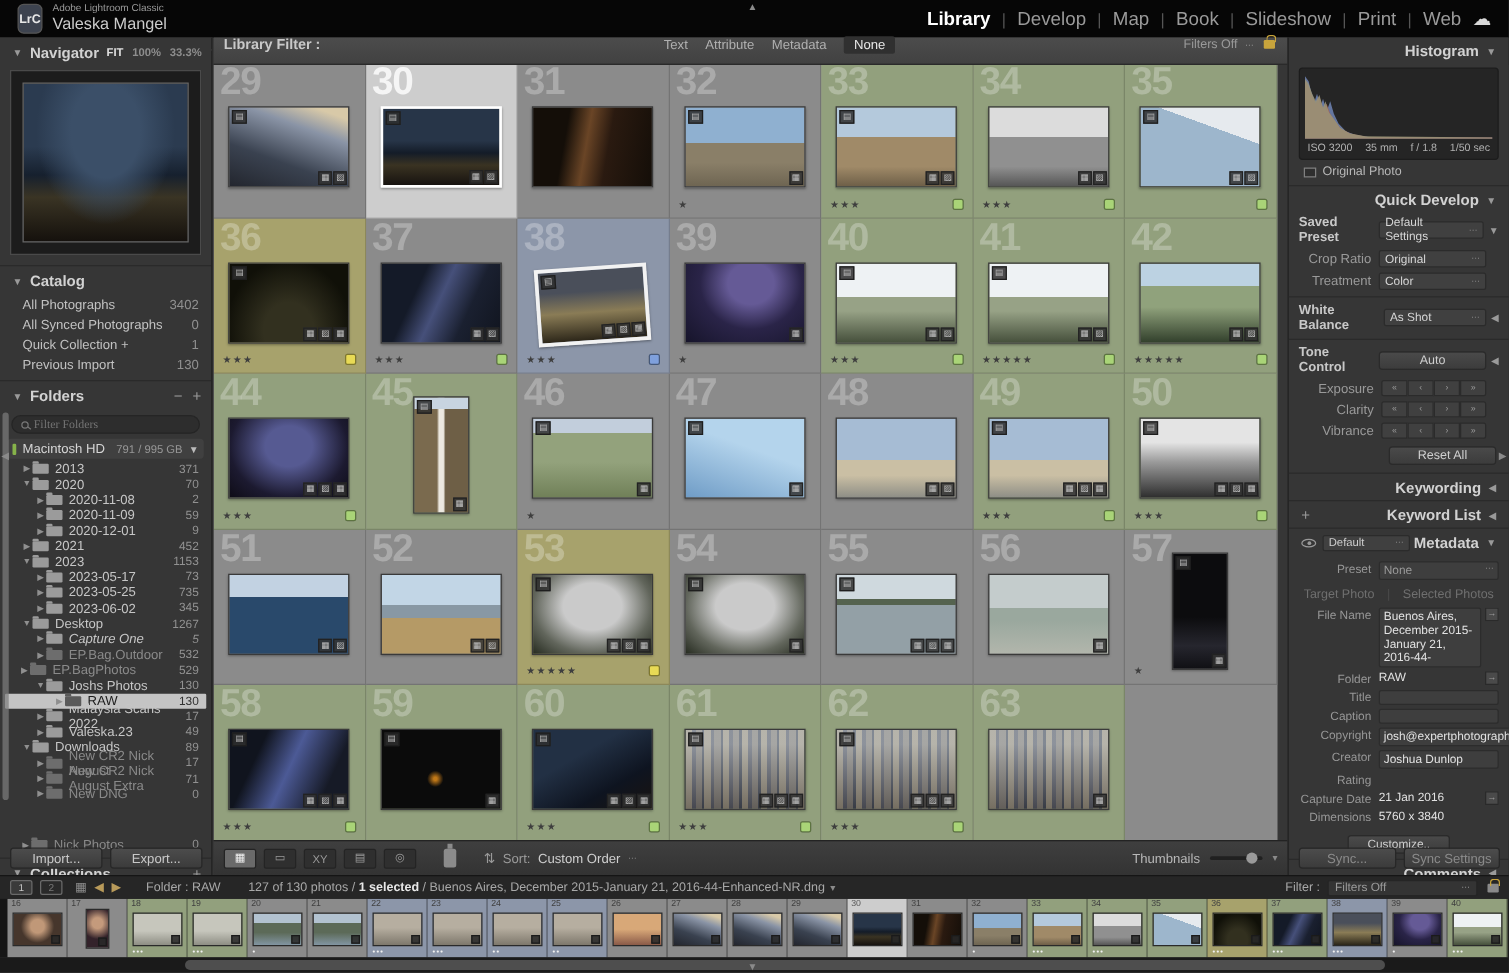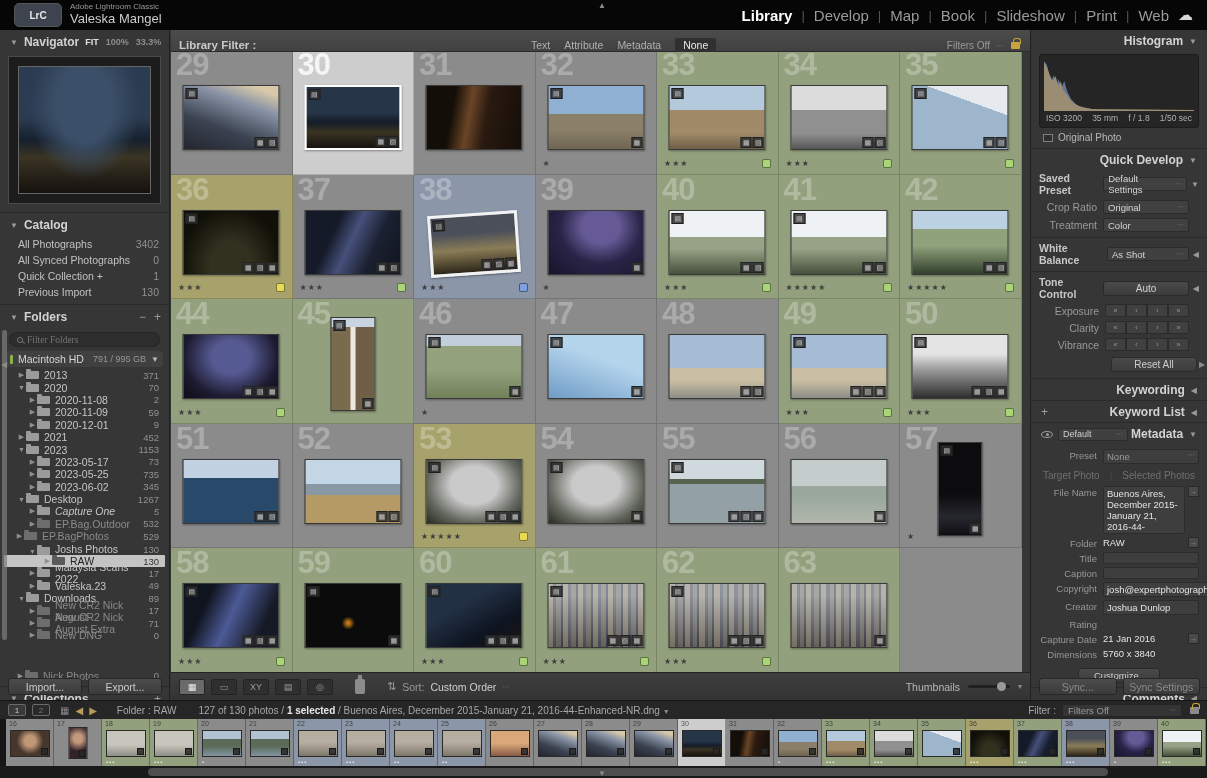"LrC" #lrc-badge { width: 48px -> 20px }
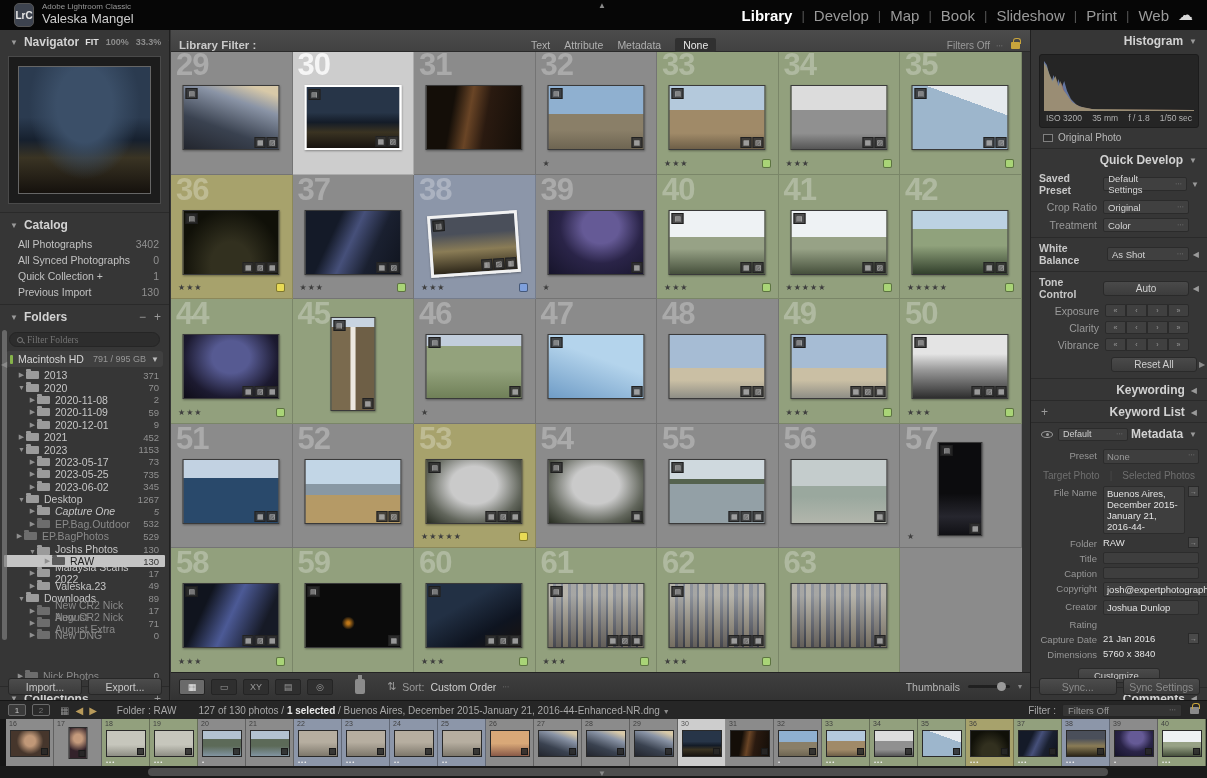"Library Filter :" #filterbar { align-items: flex-end -> flex-start }
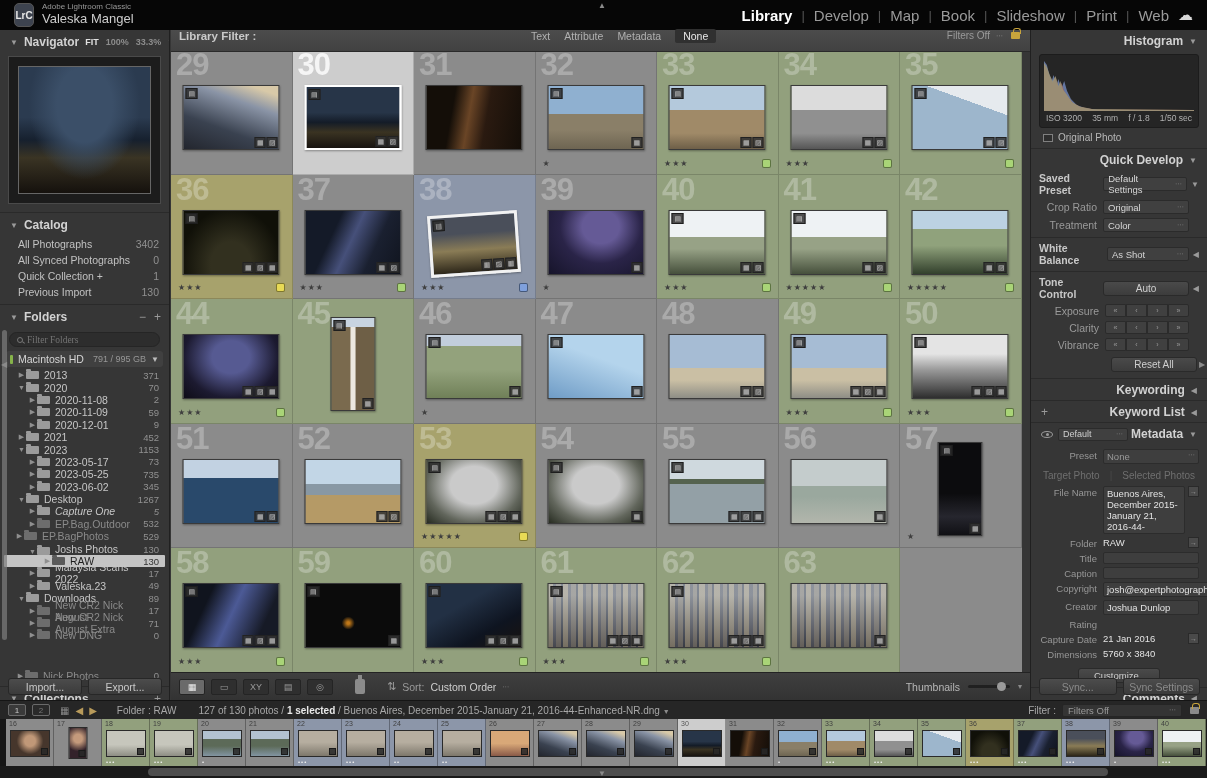"Joshs Photos" div.tree-row { align-items: flex-end -> none }
